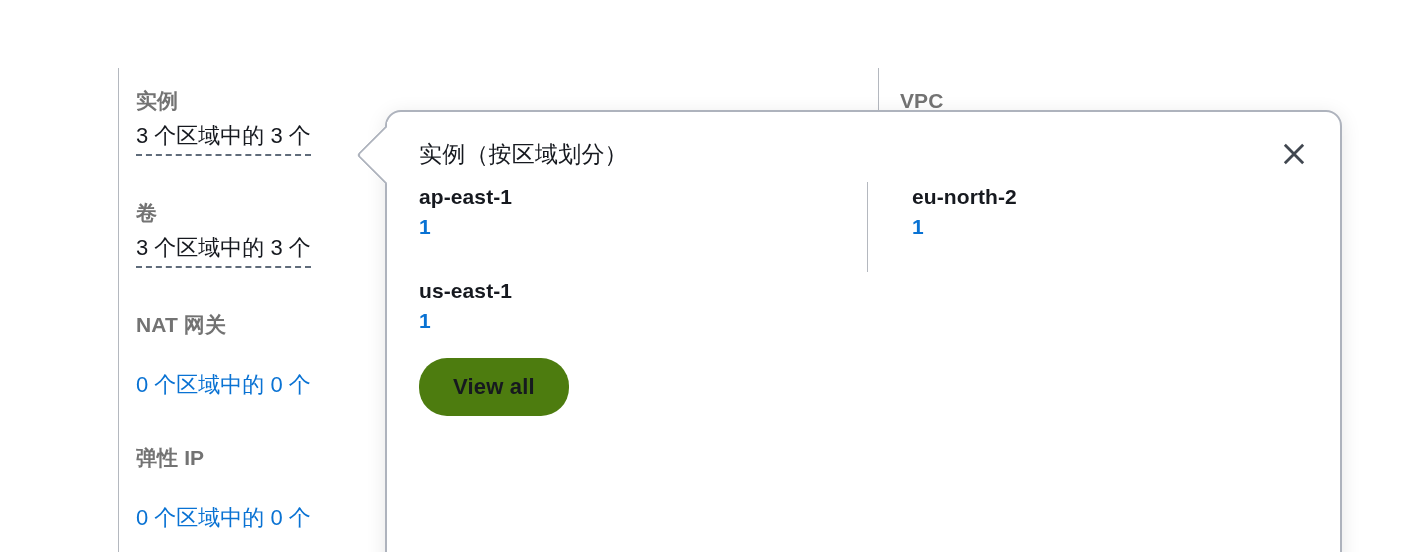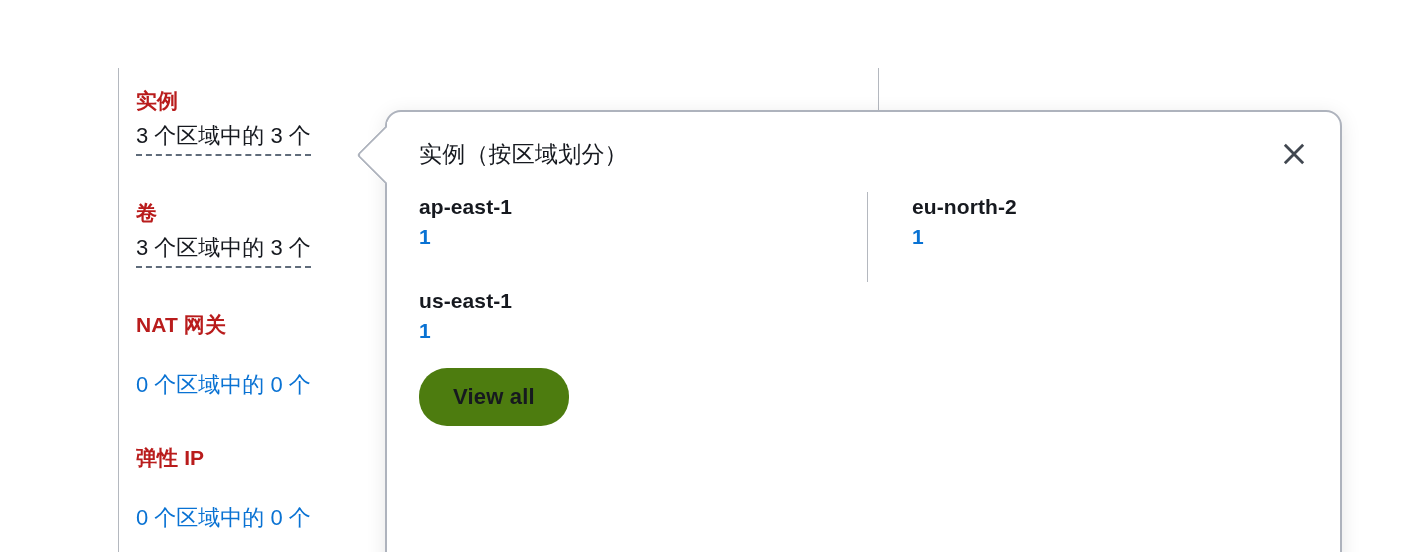"实例" .metric-label { color: #b91c1c -> #737373 }
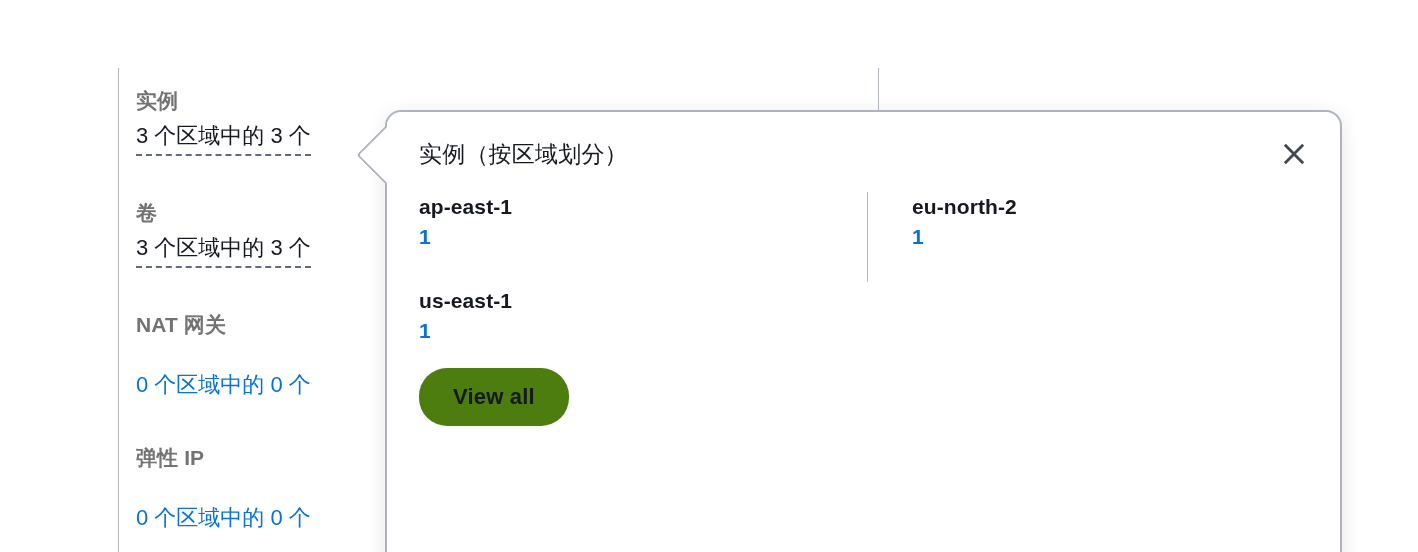"VPC" div.metric { html: none -> <div> <div>VPC</div> </div> }
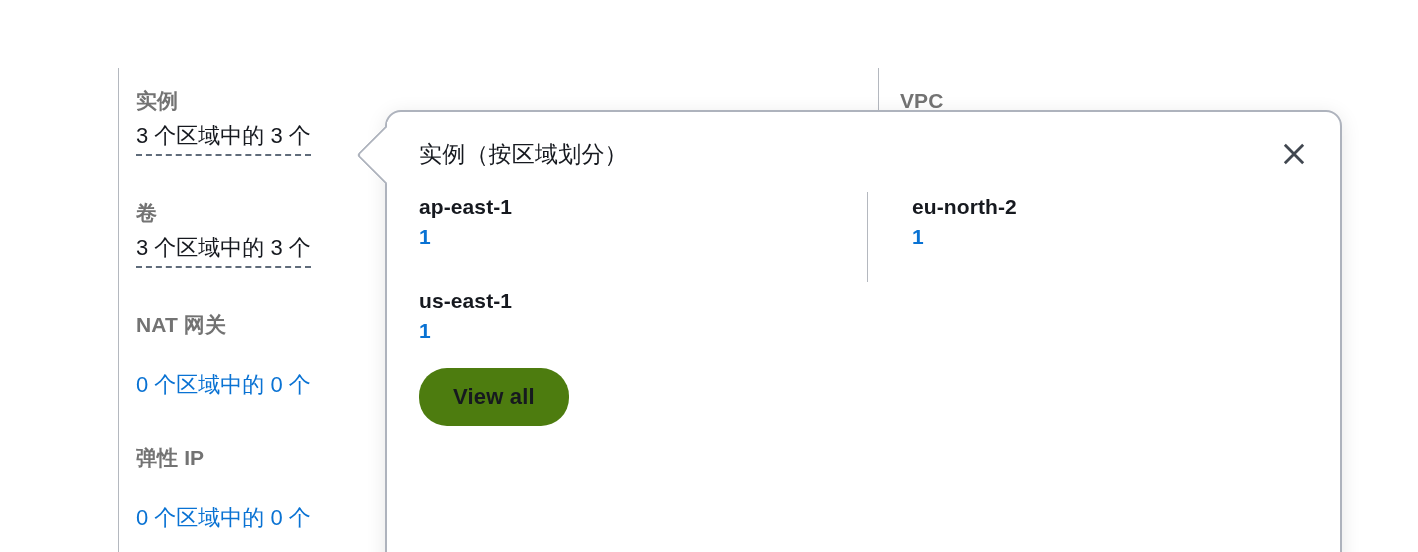"ap-east-1" #regions-grid { margin-top: 22px -> 12px }
